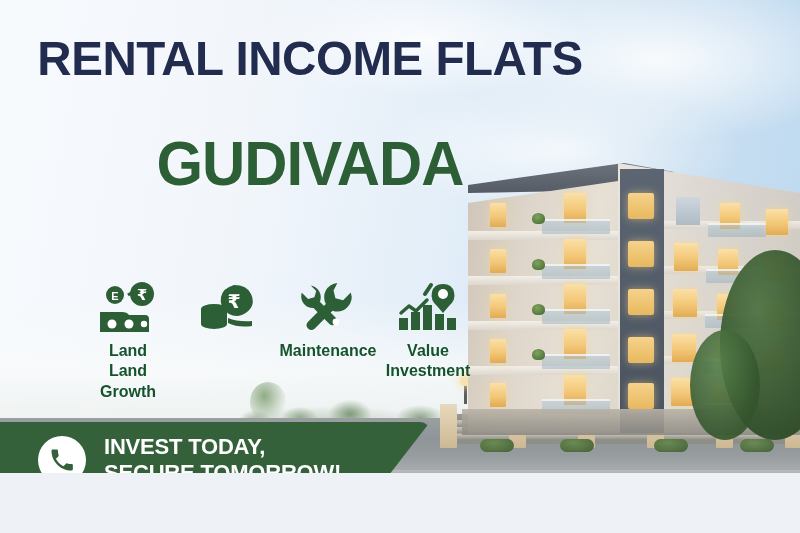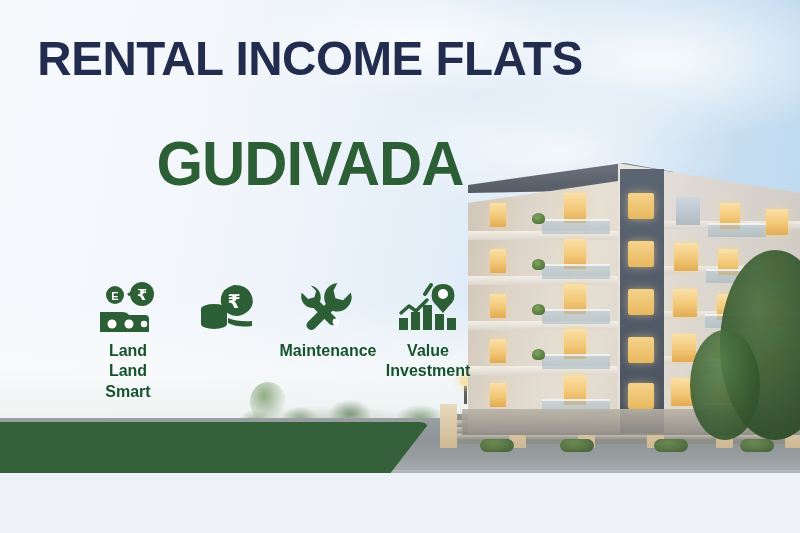"Smart" div { text: Smart -> Growth }
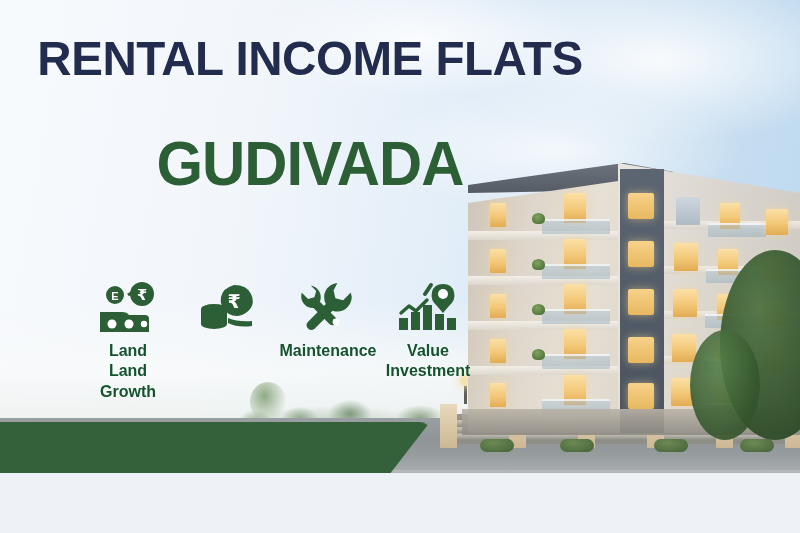"INVEST TODAY," div.cta-inner { html: none -> <div> <div> <svg> <path></path> </svg> </div> <div> <div>INVEST TODAY,</div> <div>SECURE TOMORROW!</div> </div> </div> }
